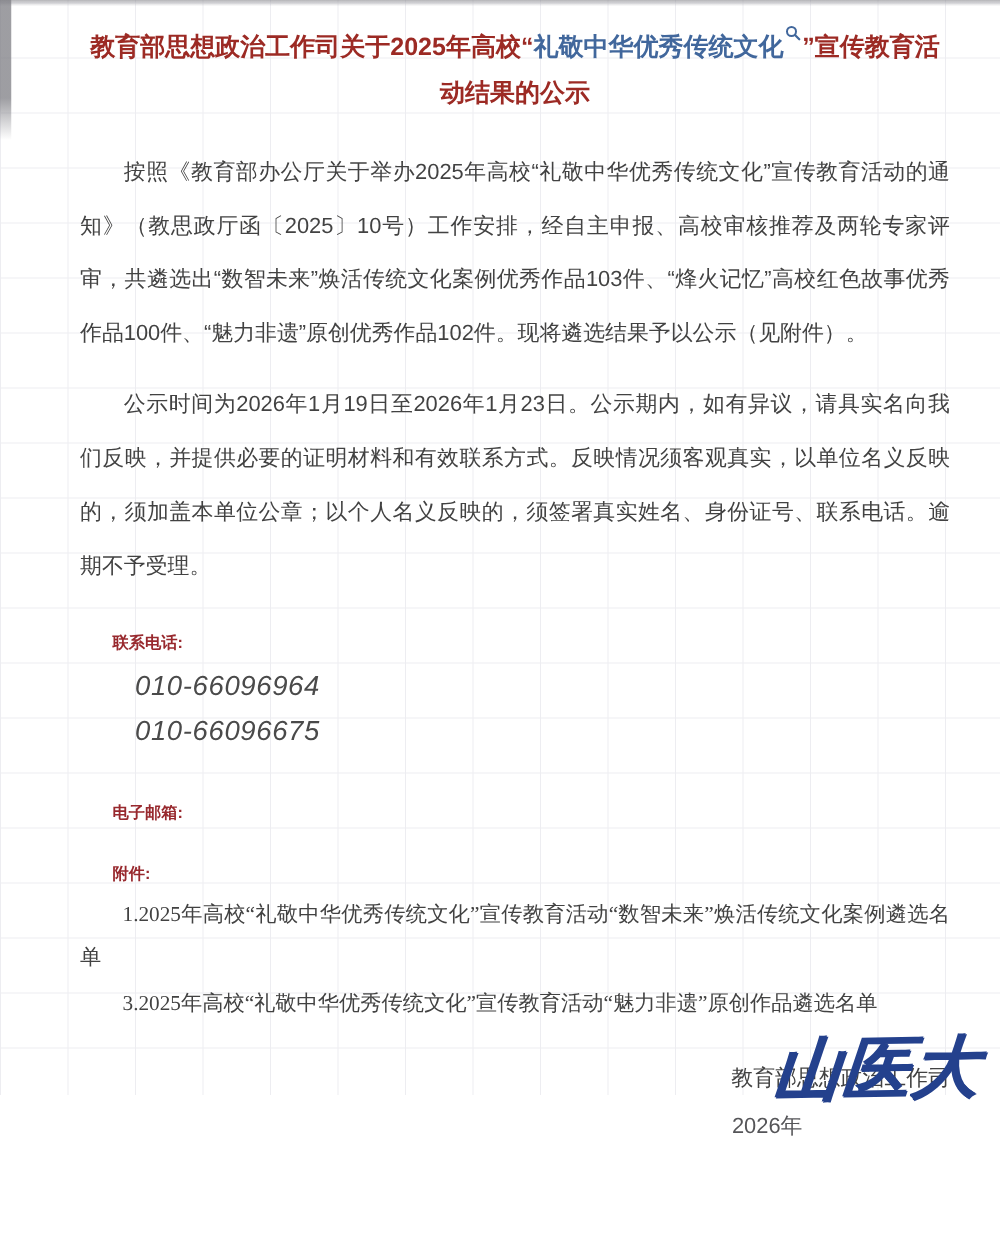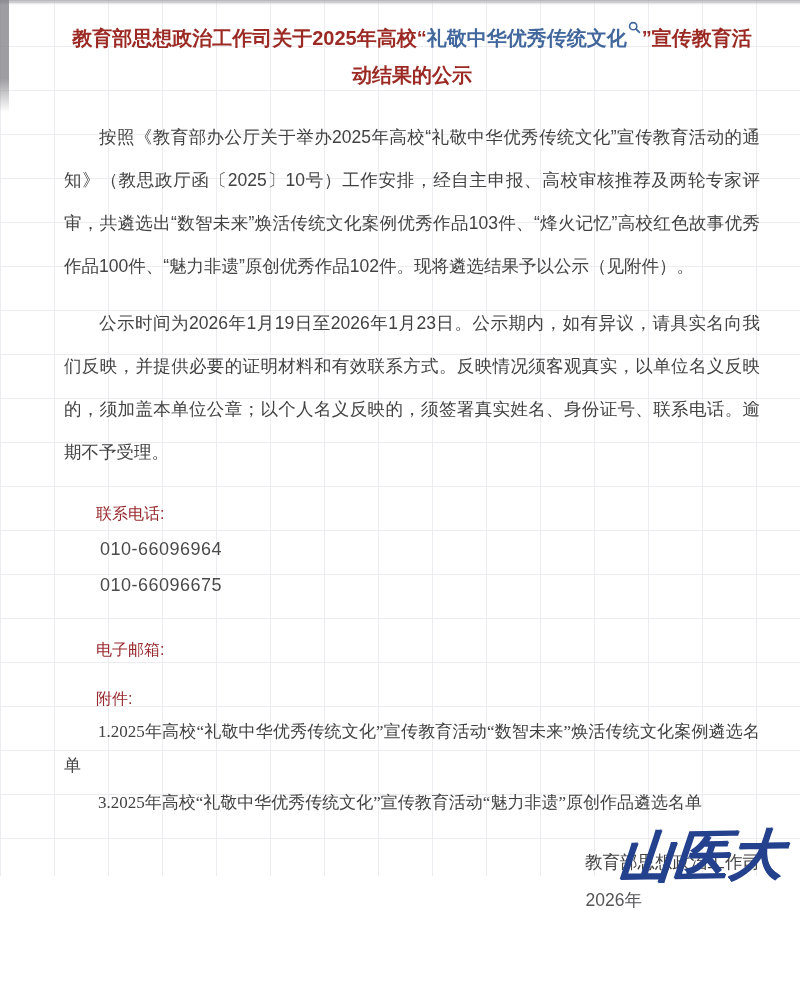"联系电话:" .section-label { font-size: 16px -> 13px; font-weight: normal -> bold }
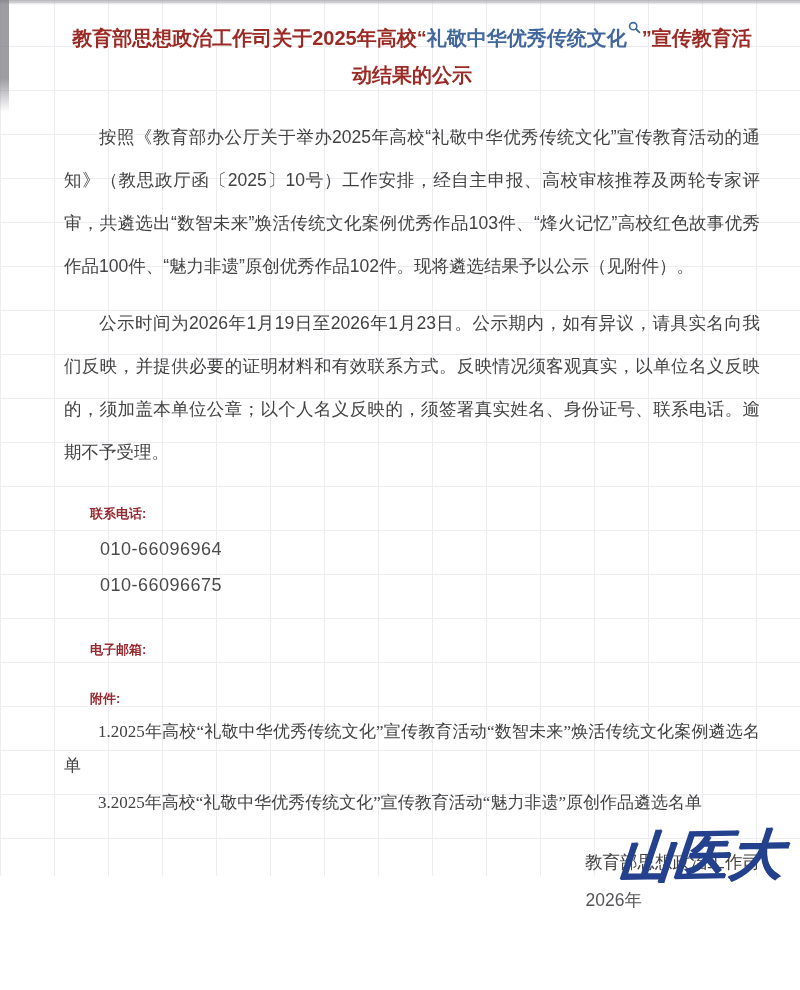"010-66096964" .phone-line, .email-line { font-size: 18px -> 22px; font-style: none -> italic }
